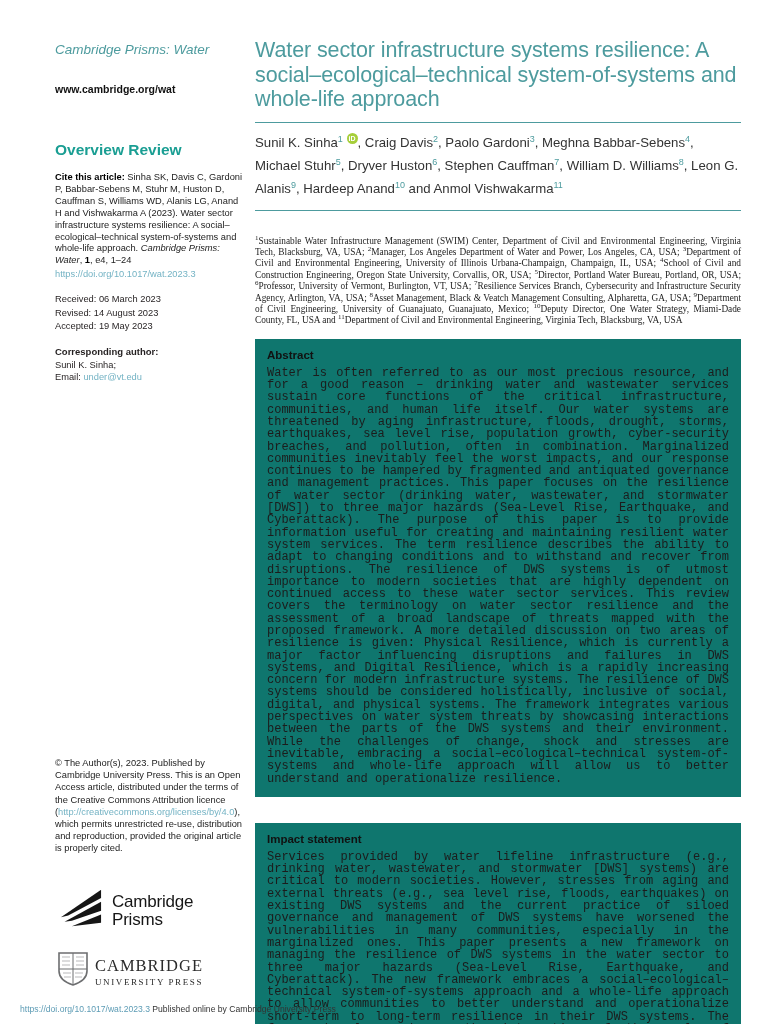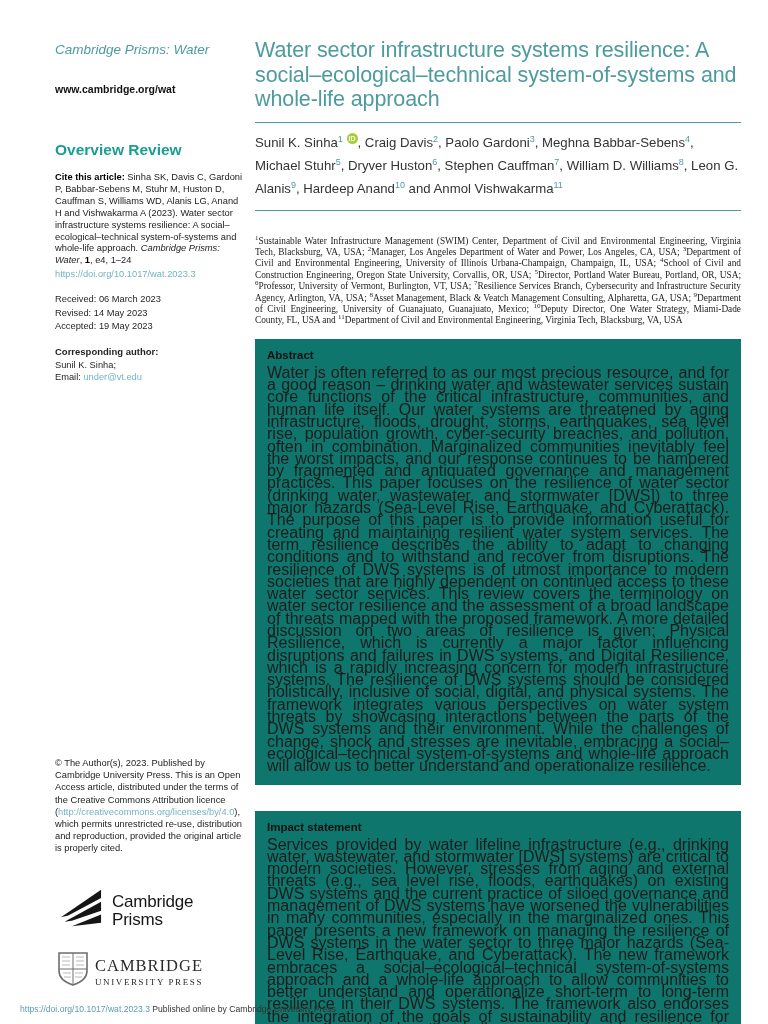"Revised: 14 May 2023" div { text: May -> August }
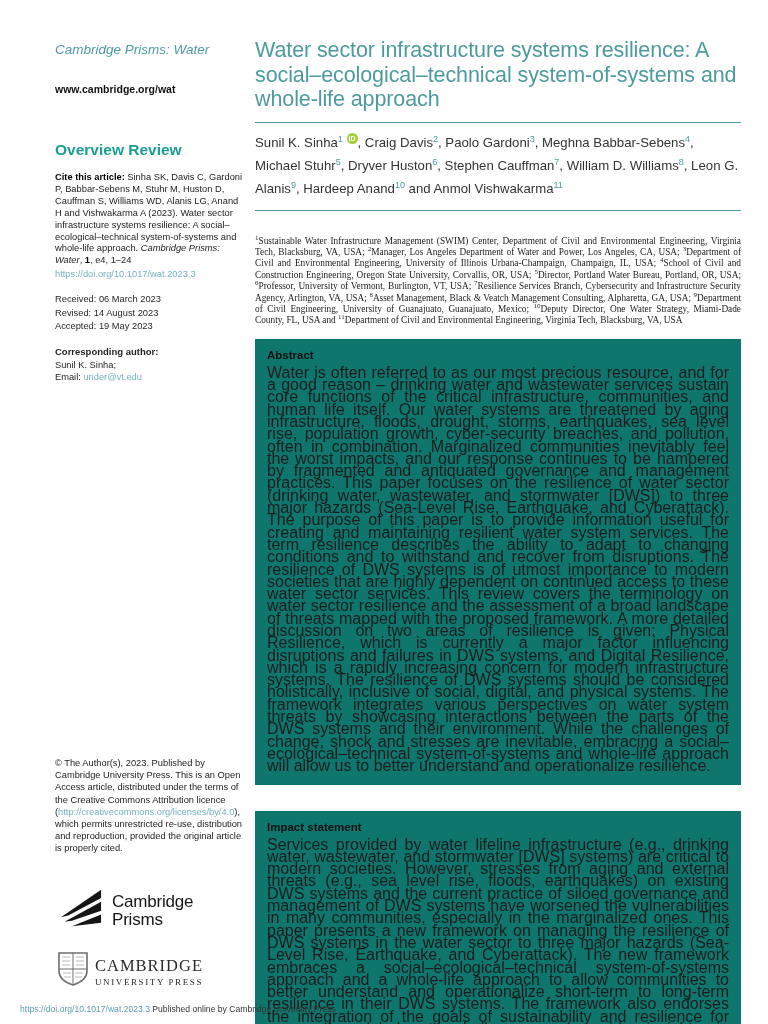"Water is often referred to" .box-b { font-family: Liberation Sans, sans-serif -> Liberation Mono, monospace; font-size: 16px -> 12px }
